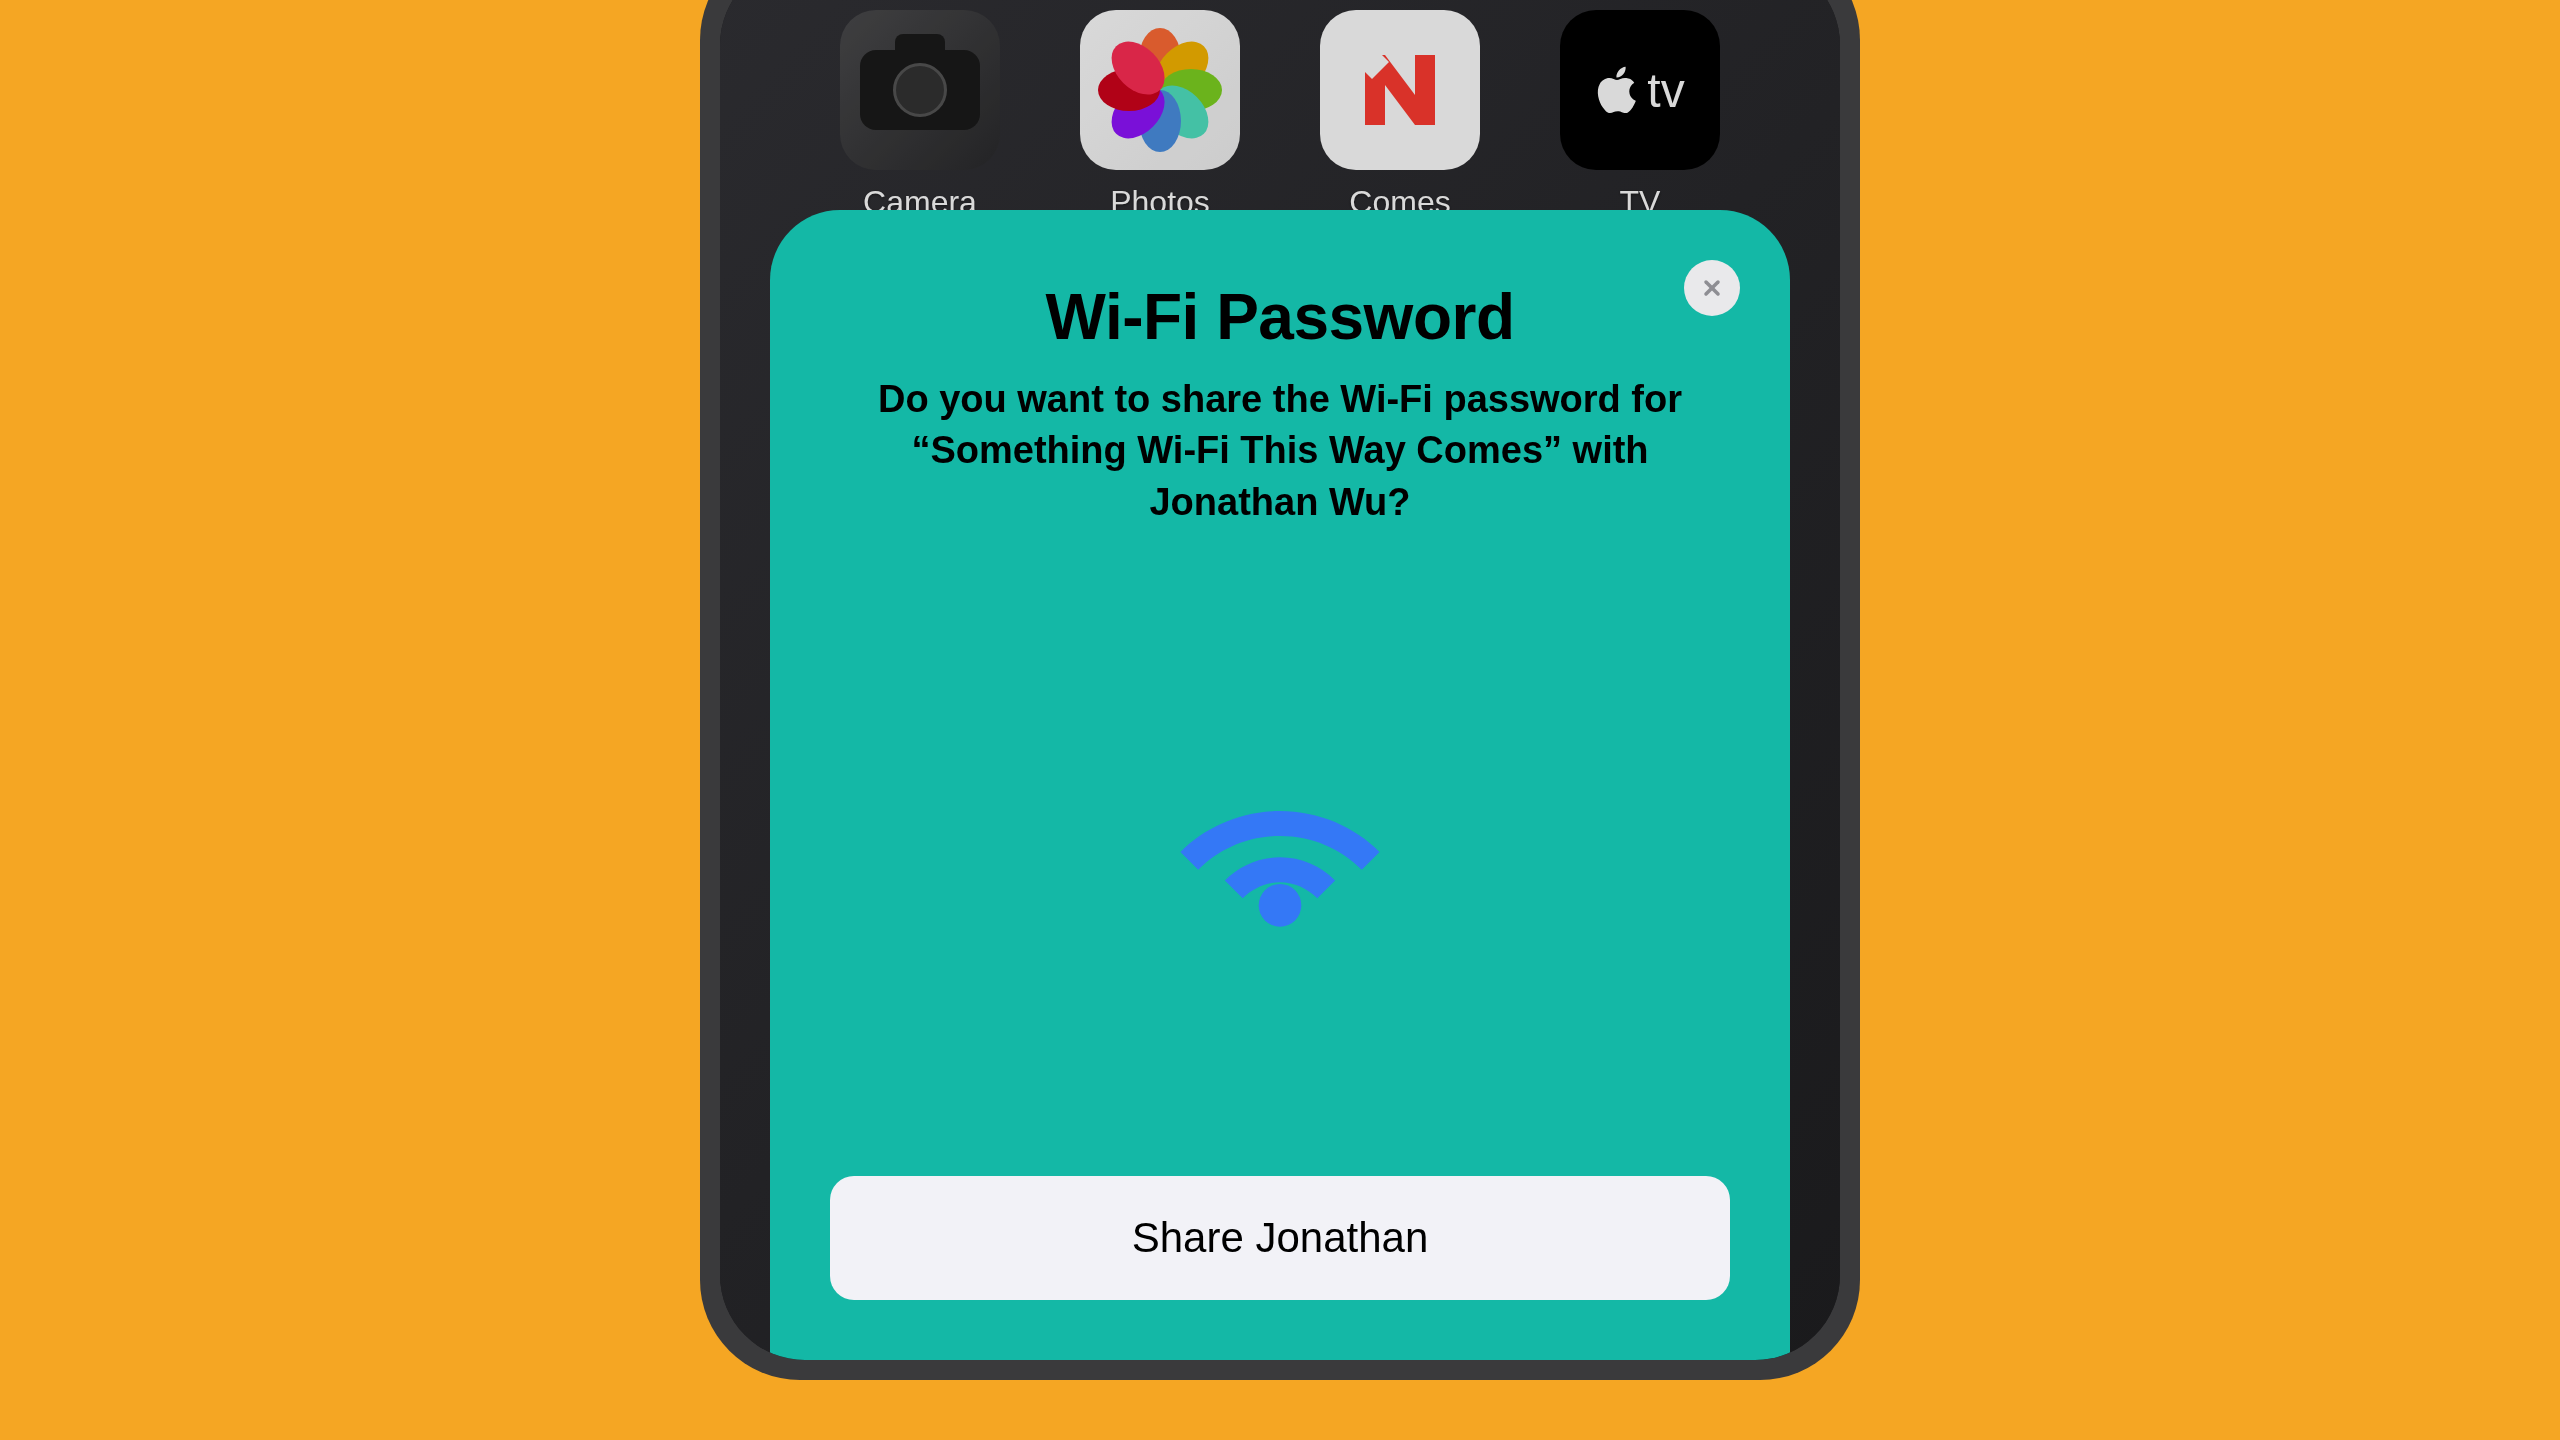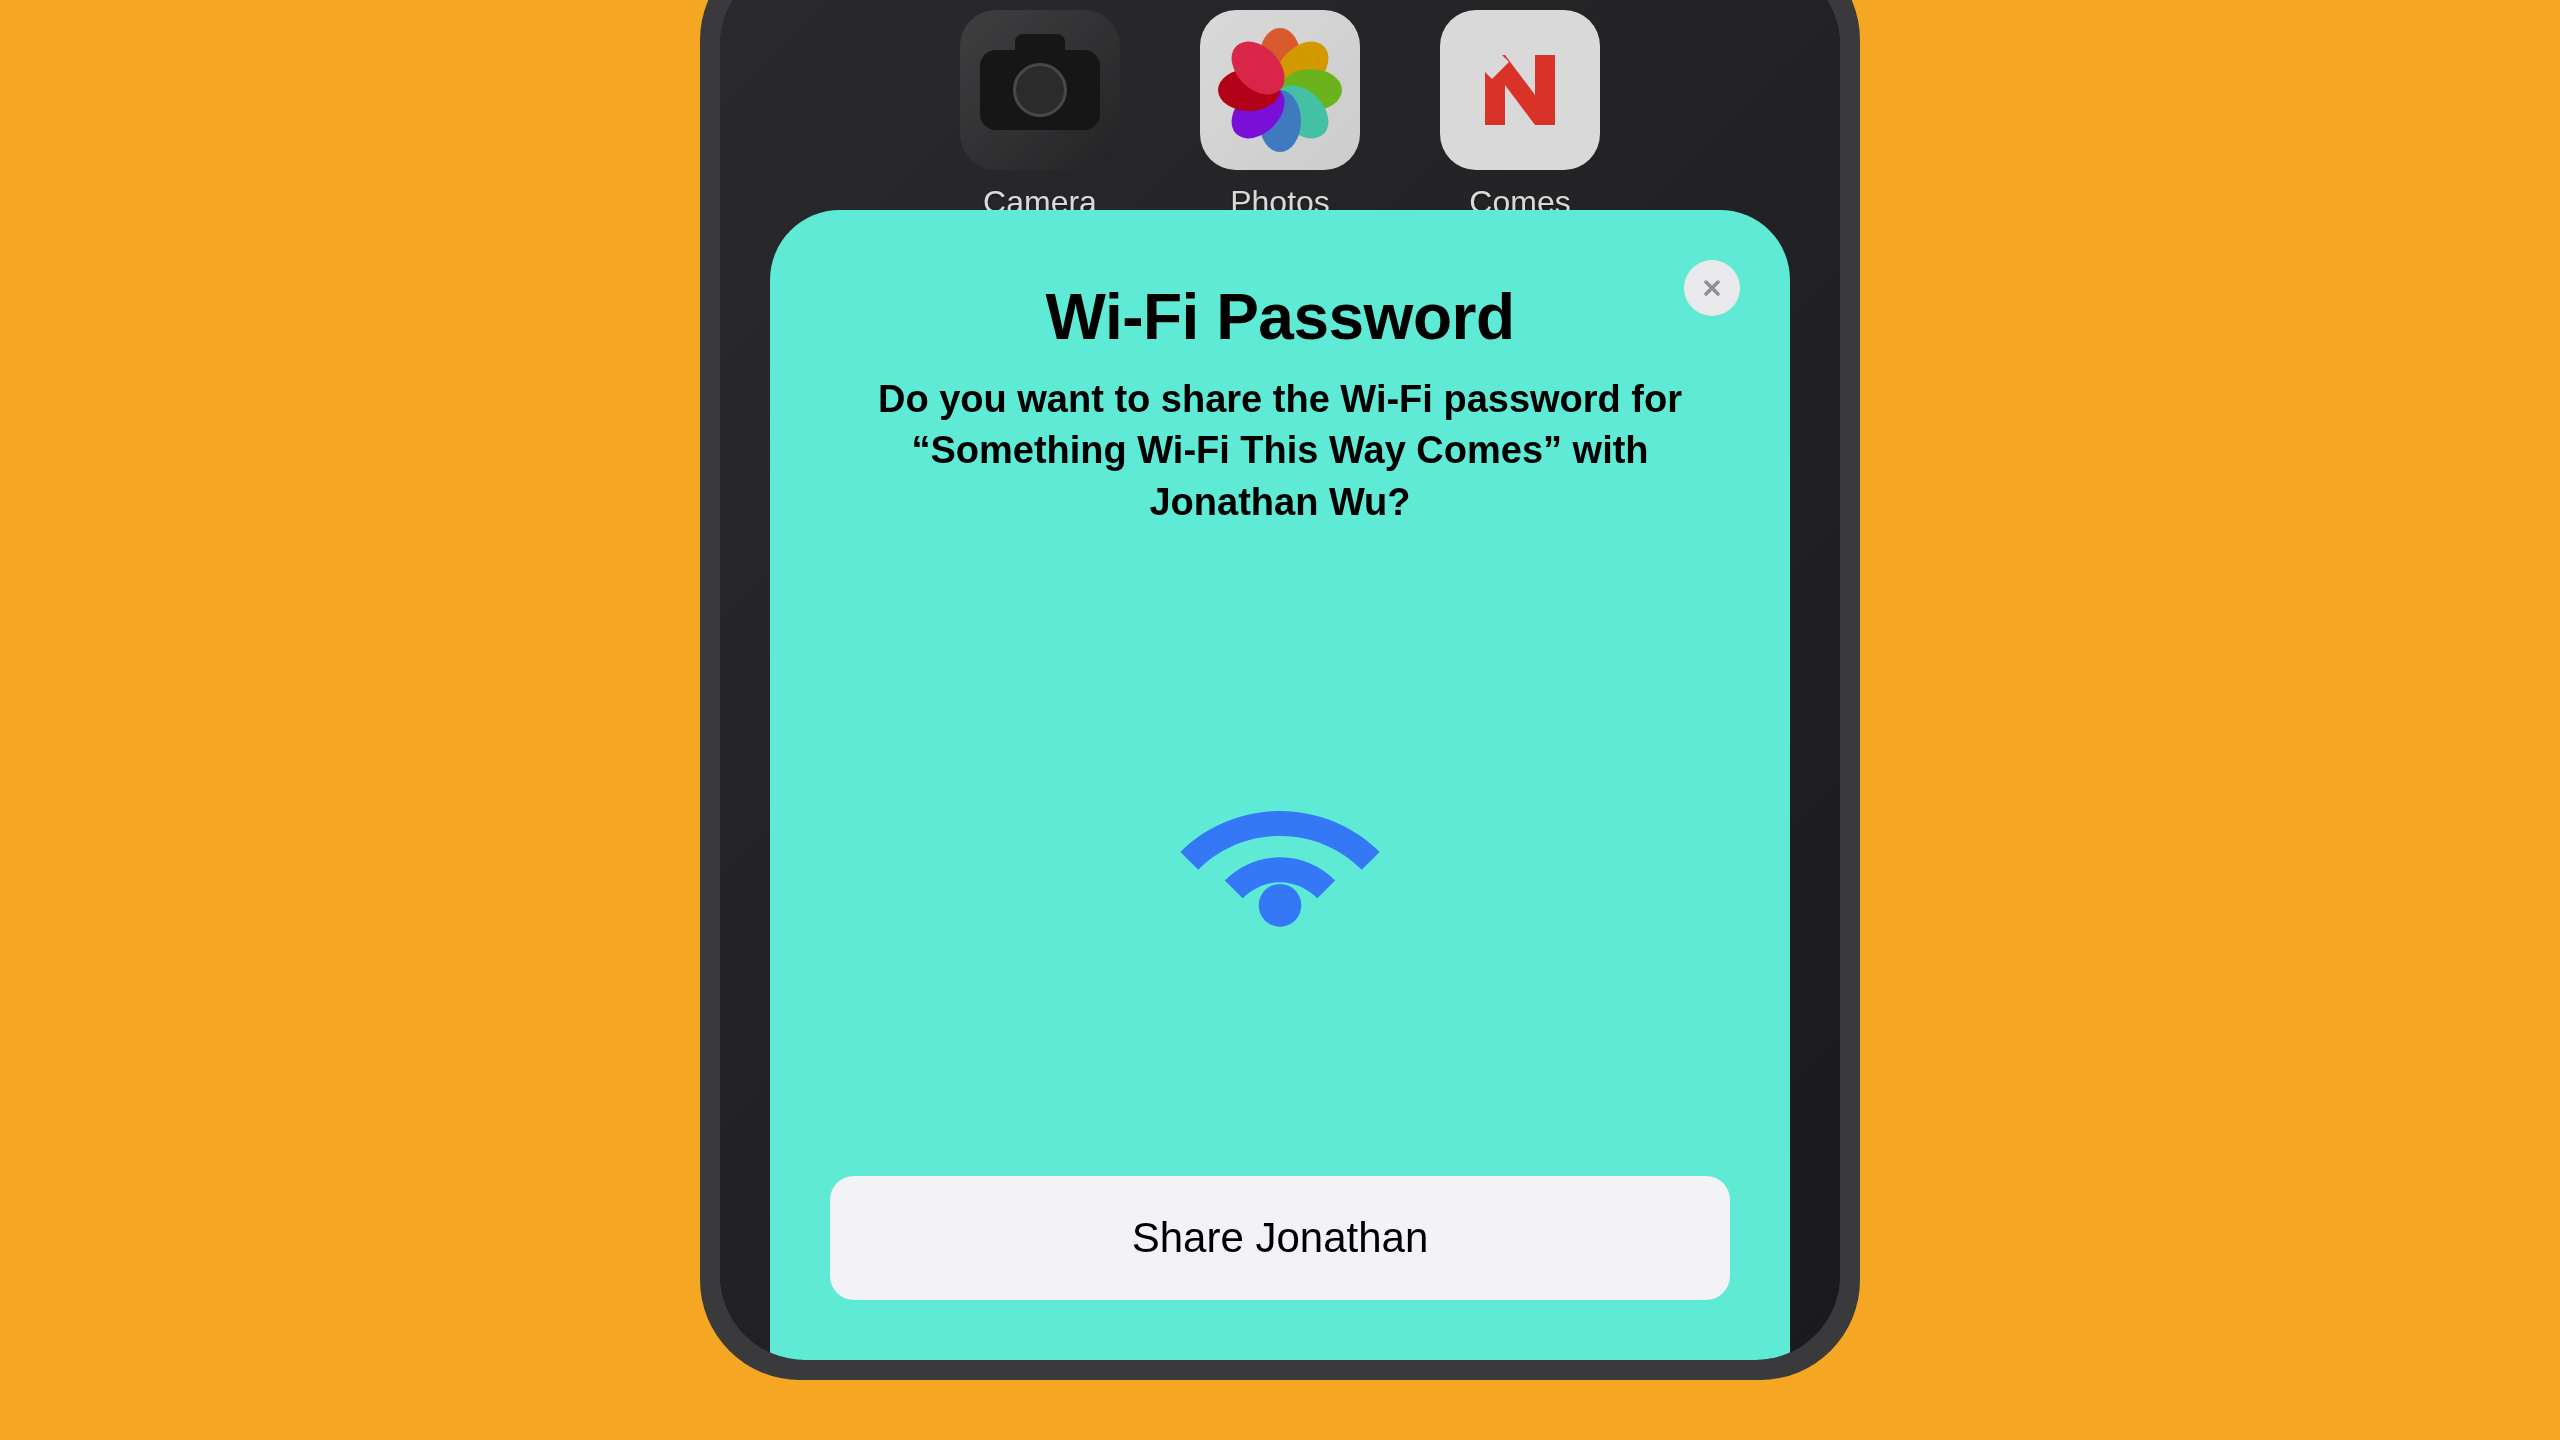"tv" div.app-item { html: none -> <div> <div> <div> <svg> <path></path> </svg> <span>tv</span> </div> </div> <span>TV</span> </div> }
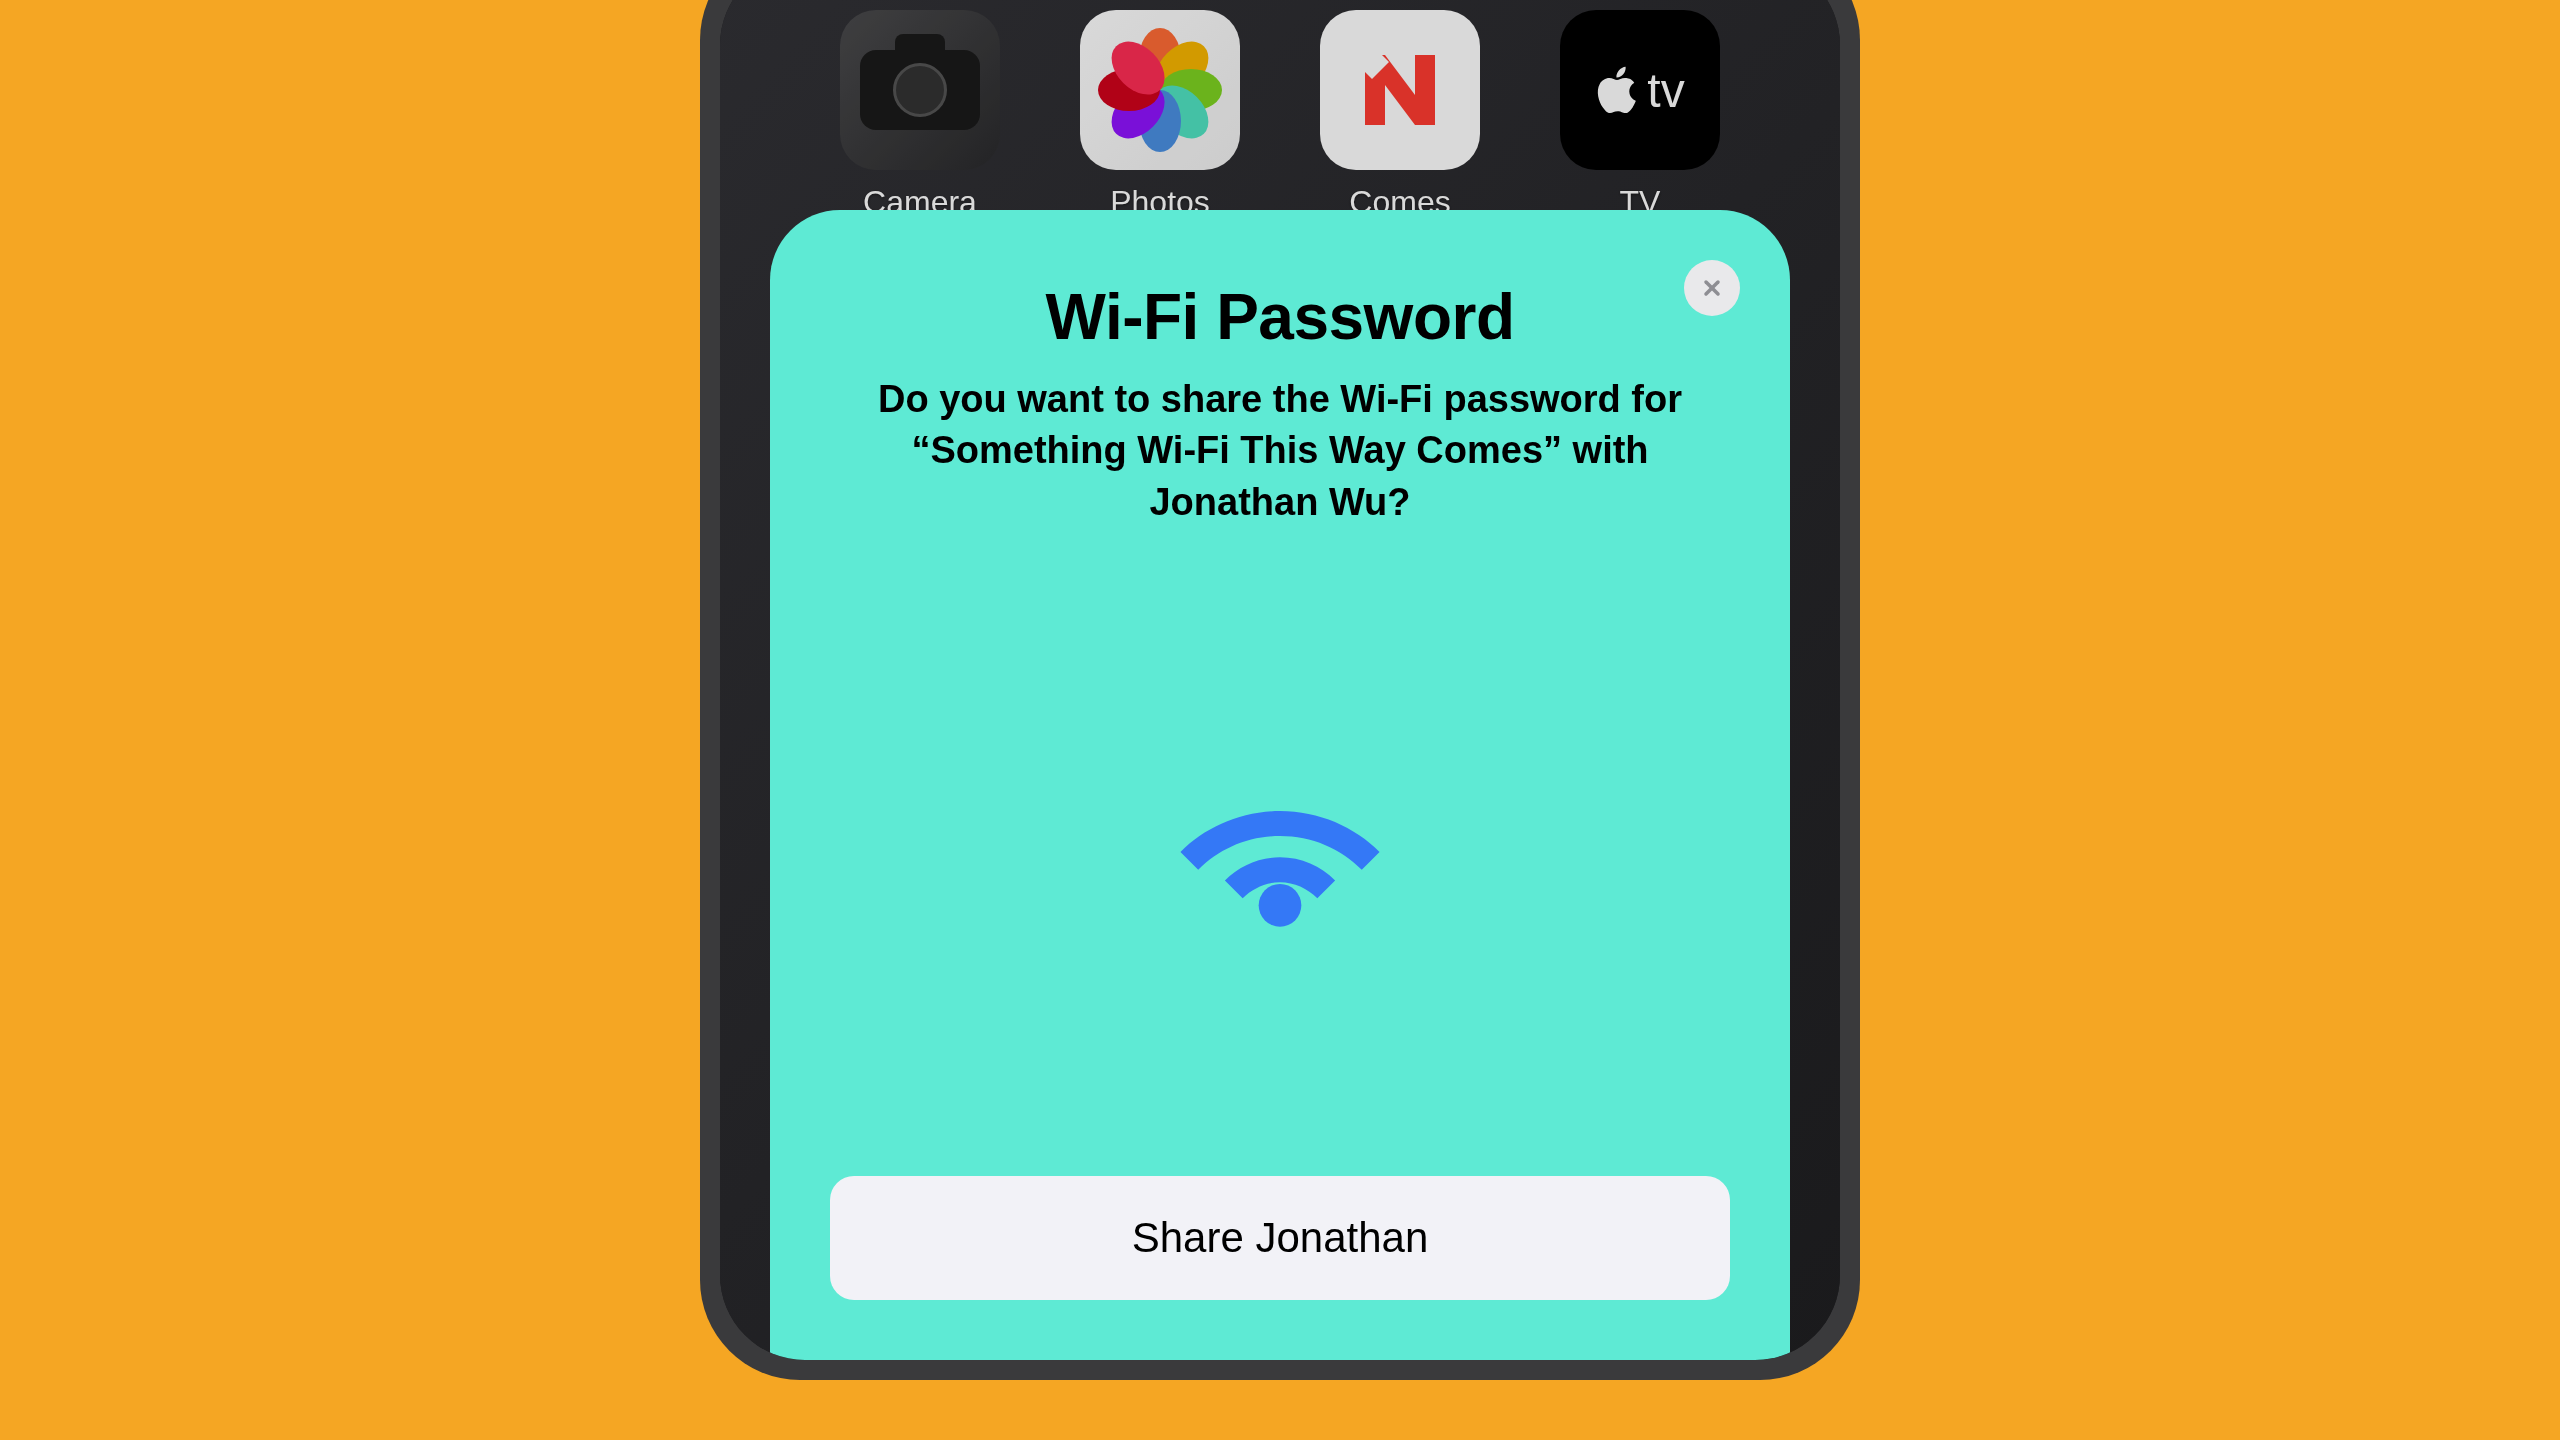"Wi-Fi Password" .modal-sheet { background: #5eead4 -> #14b8a6 }
